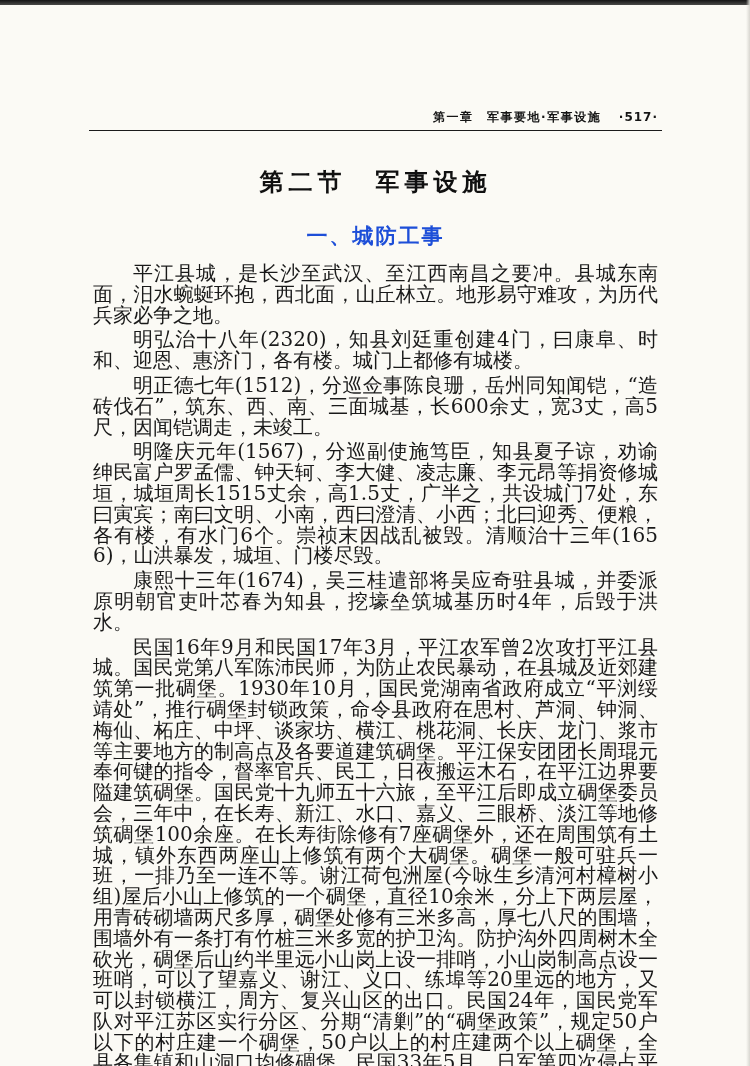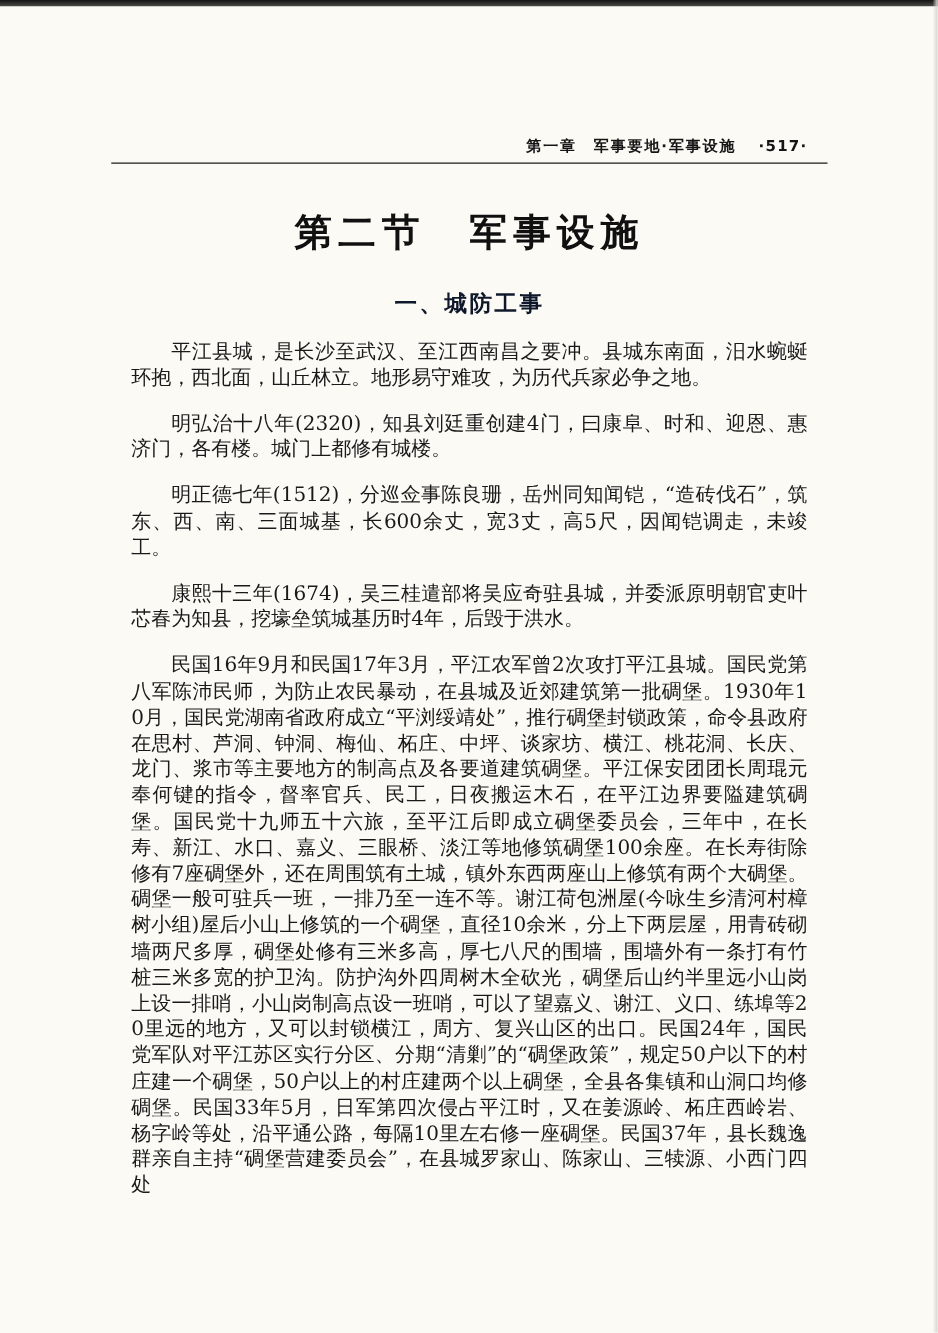"第一章 军事要地·军事设施 ·517·" .running-header { right: 104px -> 92px }
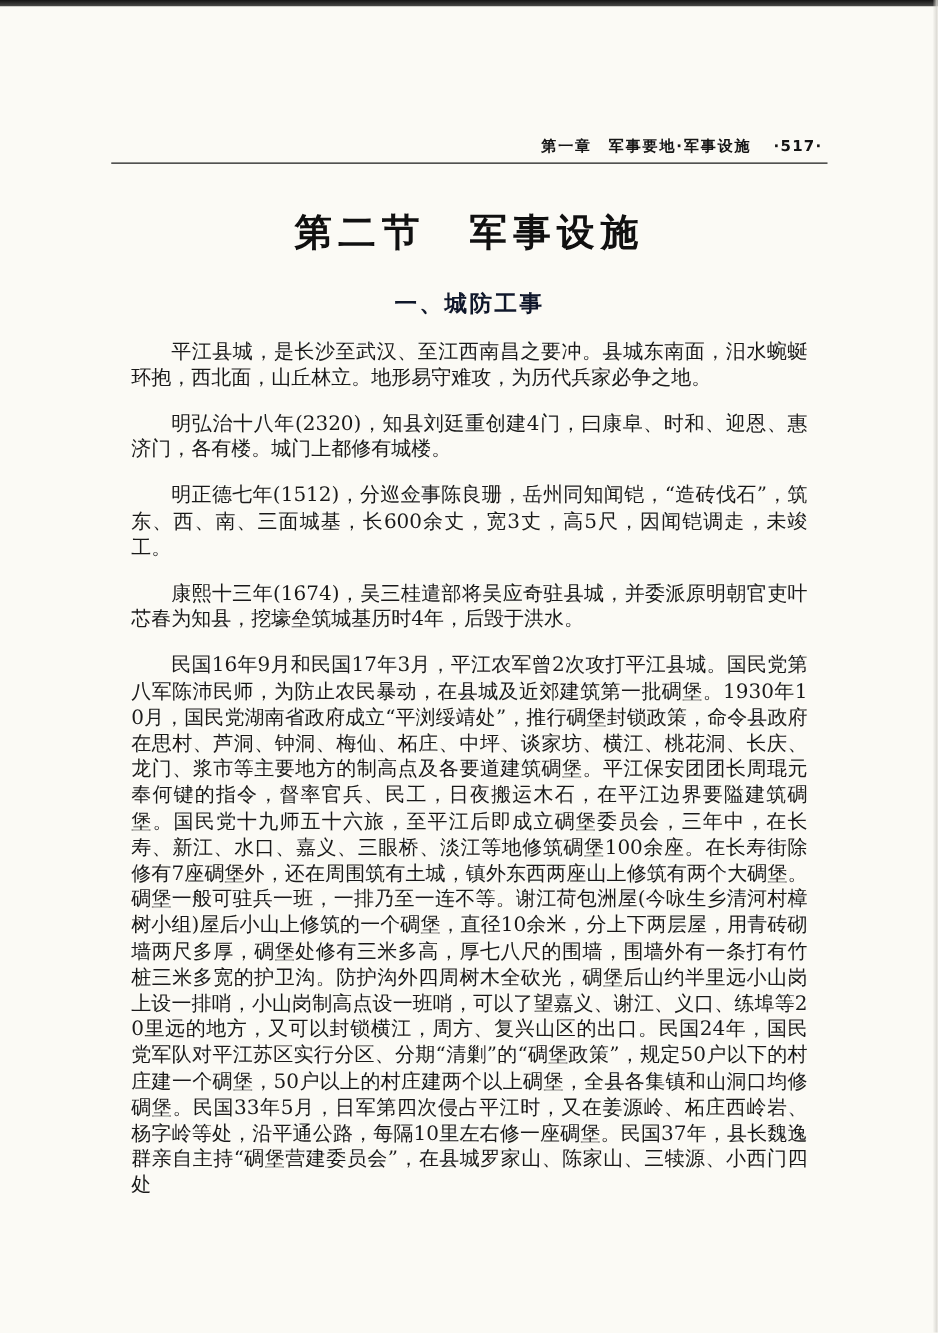"第二节 军事设施" .section-title { font-size: 30px -> 24px }
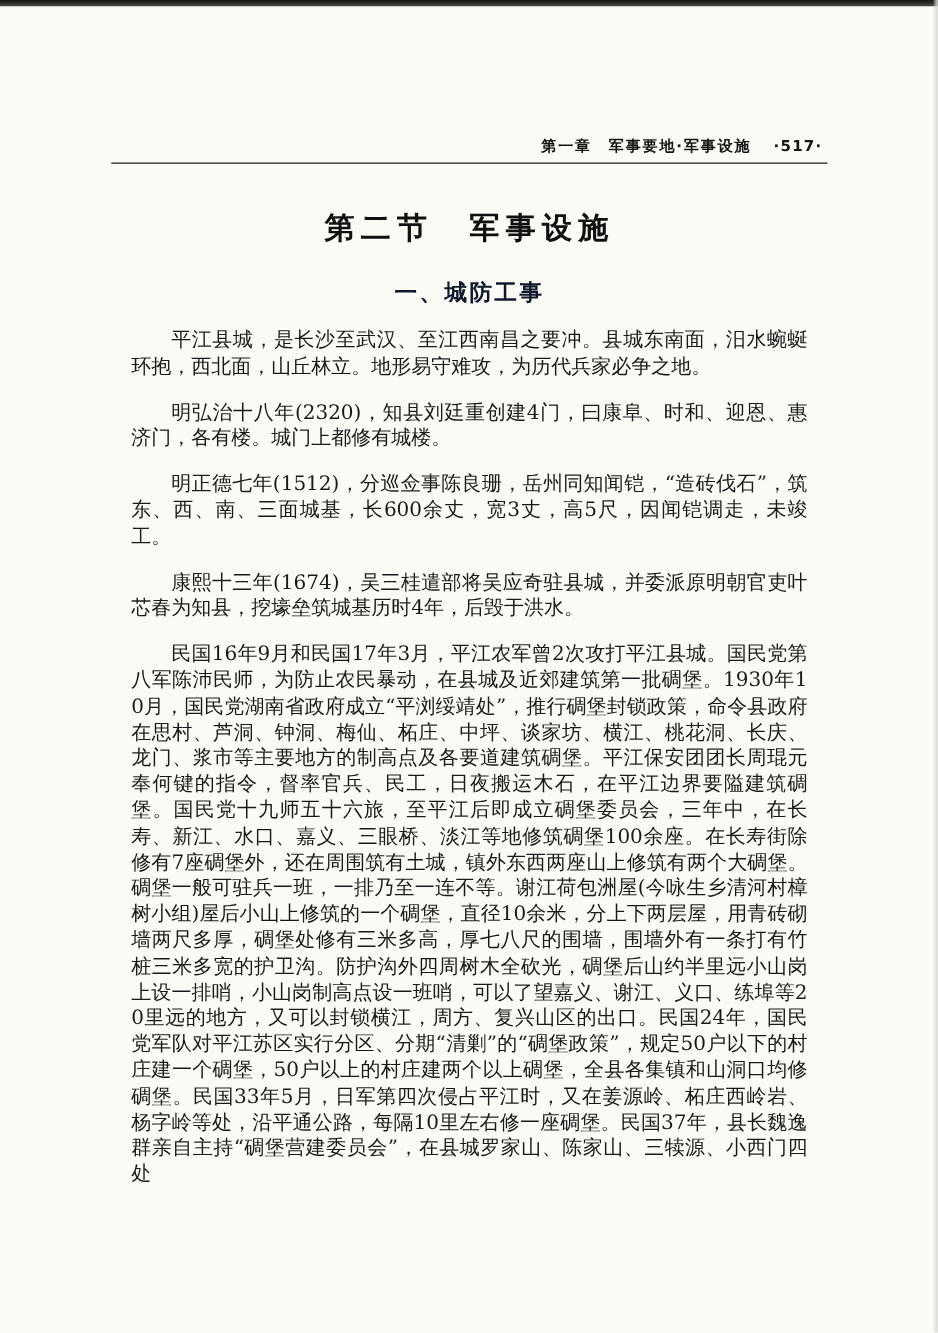"一、城防工事" .sub-heading { color: #0f172a -> #1d4ed8; font-size: 18px -> 21px }
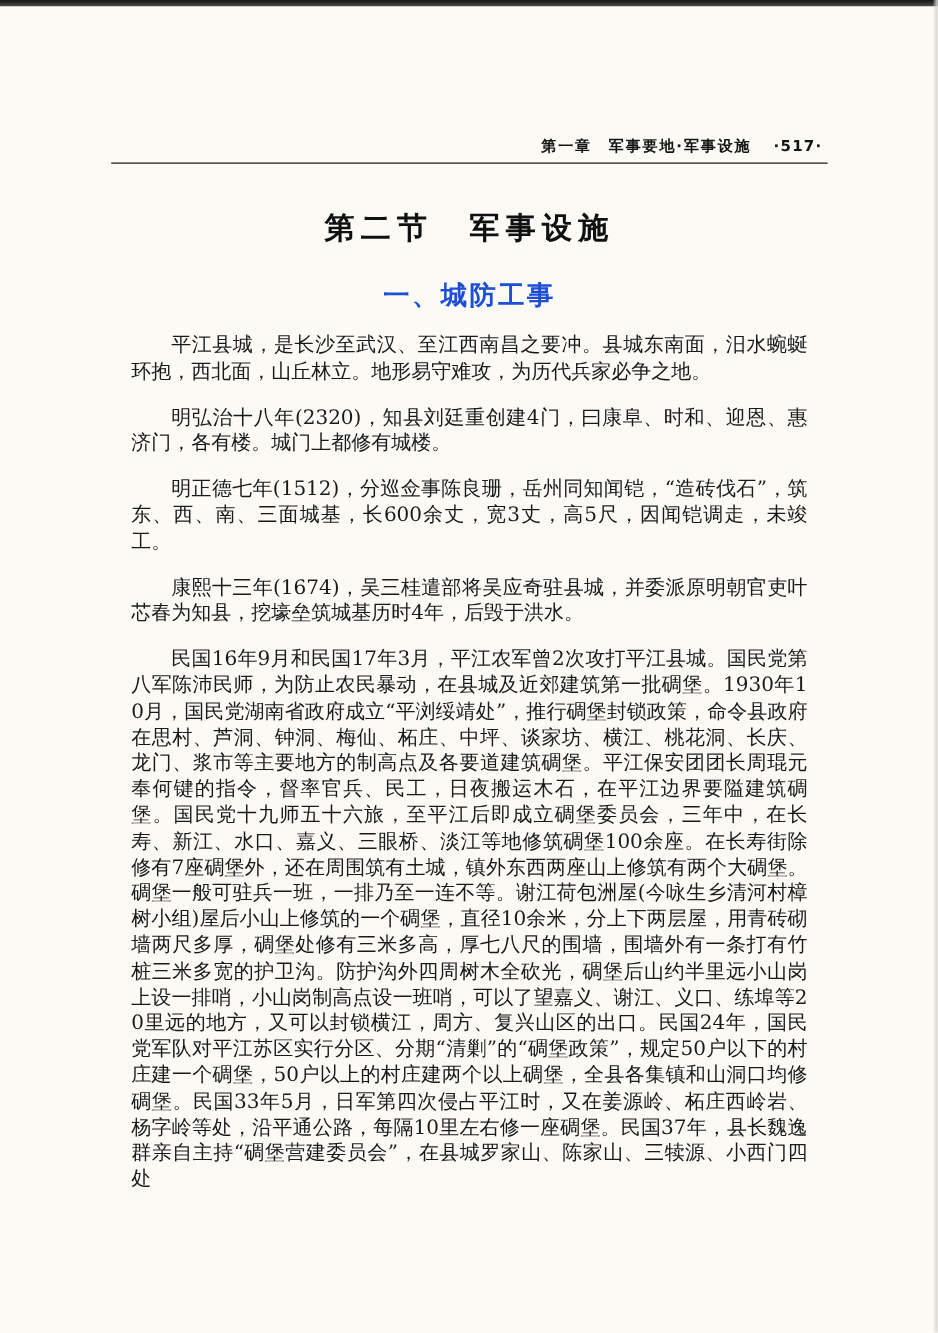"平江县城，是长沙至武汉、至江西南昌之要冲。县城东南面，汨水蜿蜒环抱，西北面，山丘" .body-text p { font-size: 16px -> 20px; margin: 16px -> 4px }
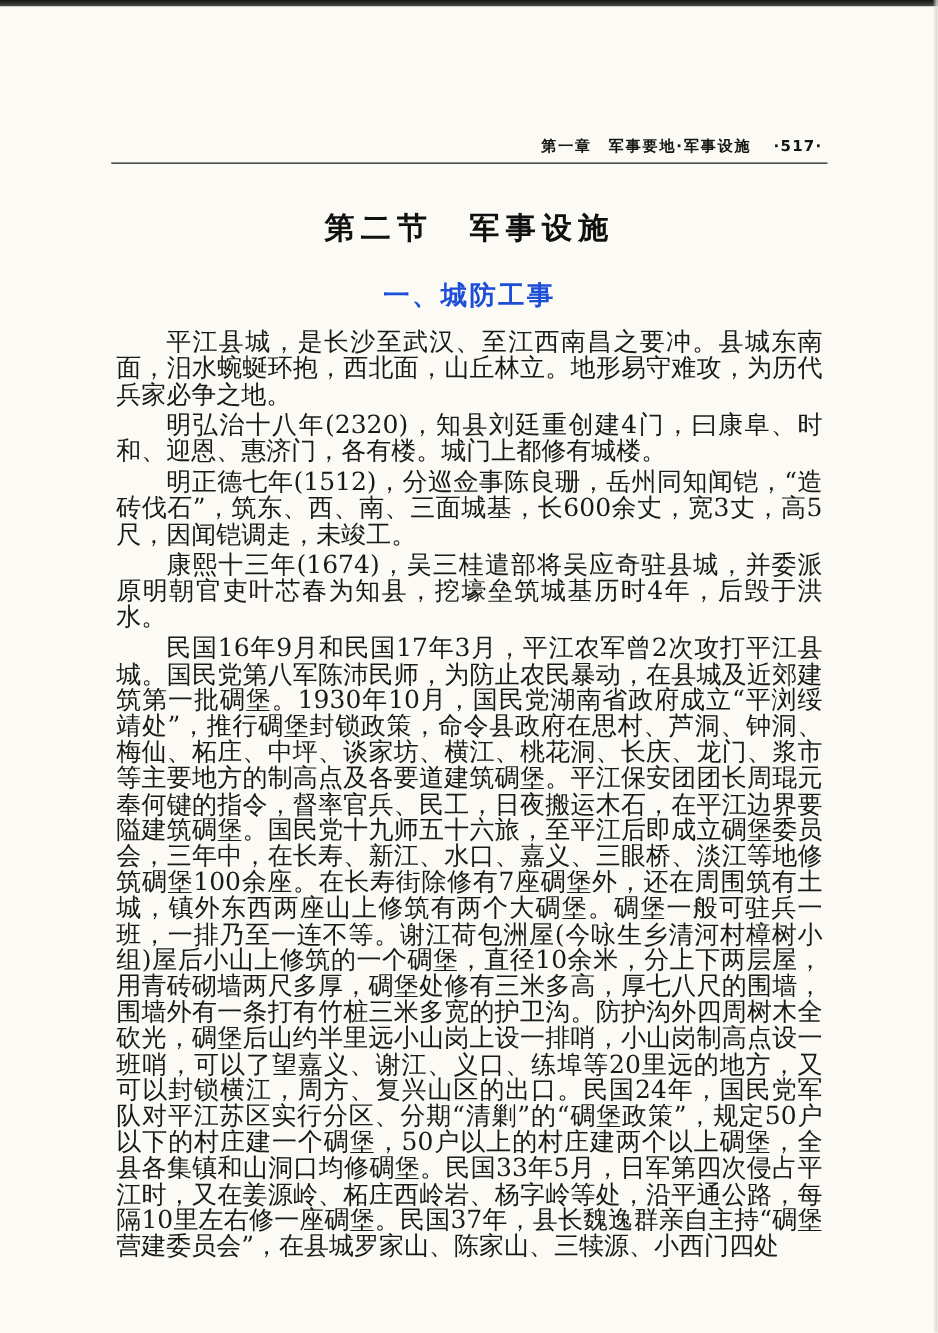"明隆庆元年(1567)，分巡副使施笃臣，知县夏子谅，劝谕绅民富户罗孟儒、钟天轲、" p { html: none -> <p>明隆庆元年(1567)，分巡副使施笃臣，知县夏子谅，劝谕绅民富户罗孟儒、钟天轲、李大健、凌志廉、李元昂等捐资修城垣，城垣周长1515丈余，高1.5丈，广半之，共设城门7处，东曰寅宾；南曰文明、小南，西曰澄清、小西；北曰迎秀、便粮，各有楼，有水门6个。崇祯末因战乱被毁。清顺治十三年(1656)，山洪暴发，城垣、门楼尽毁。</p> }
